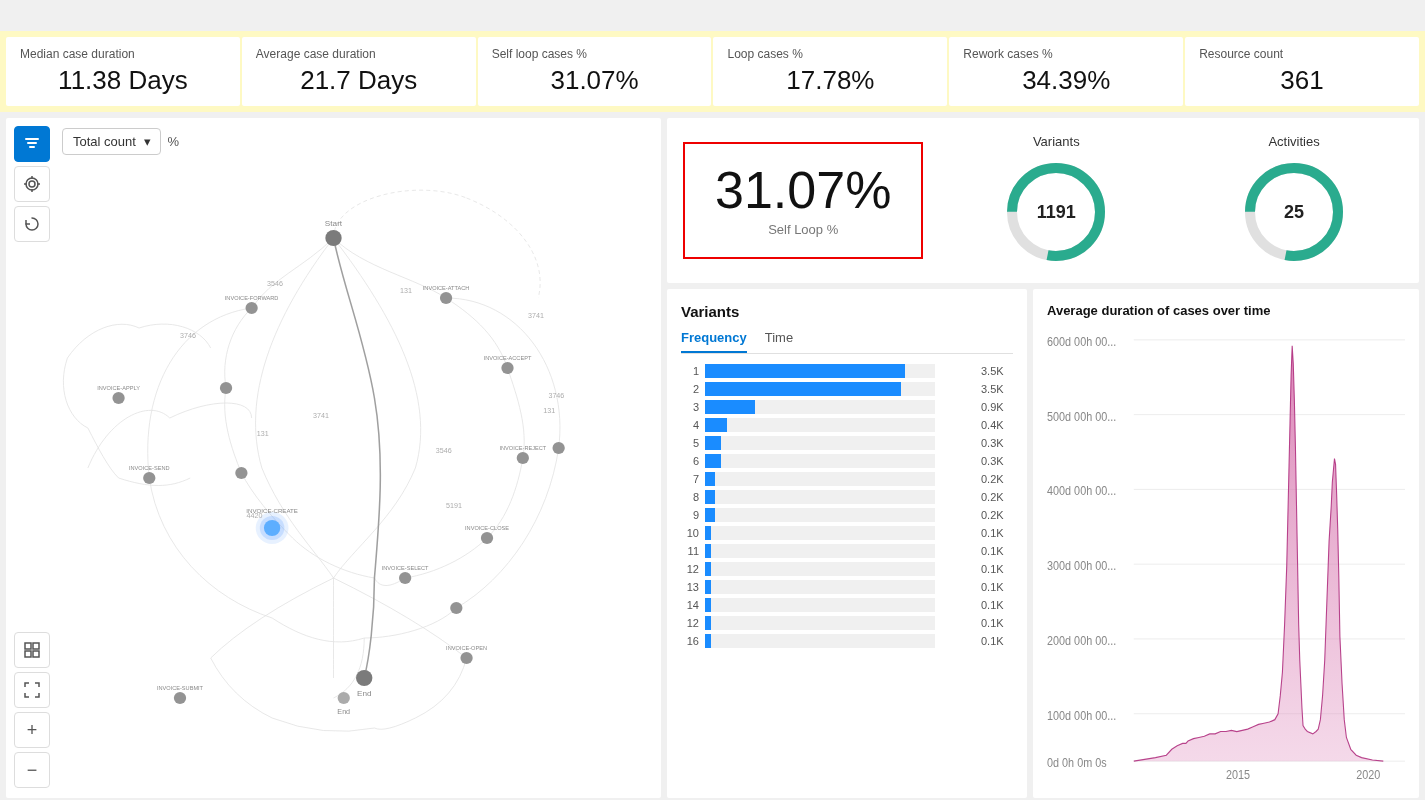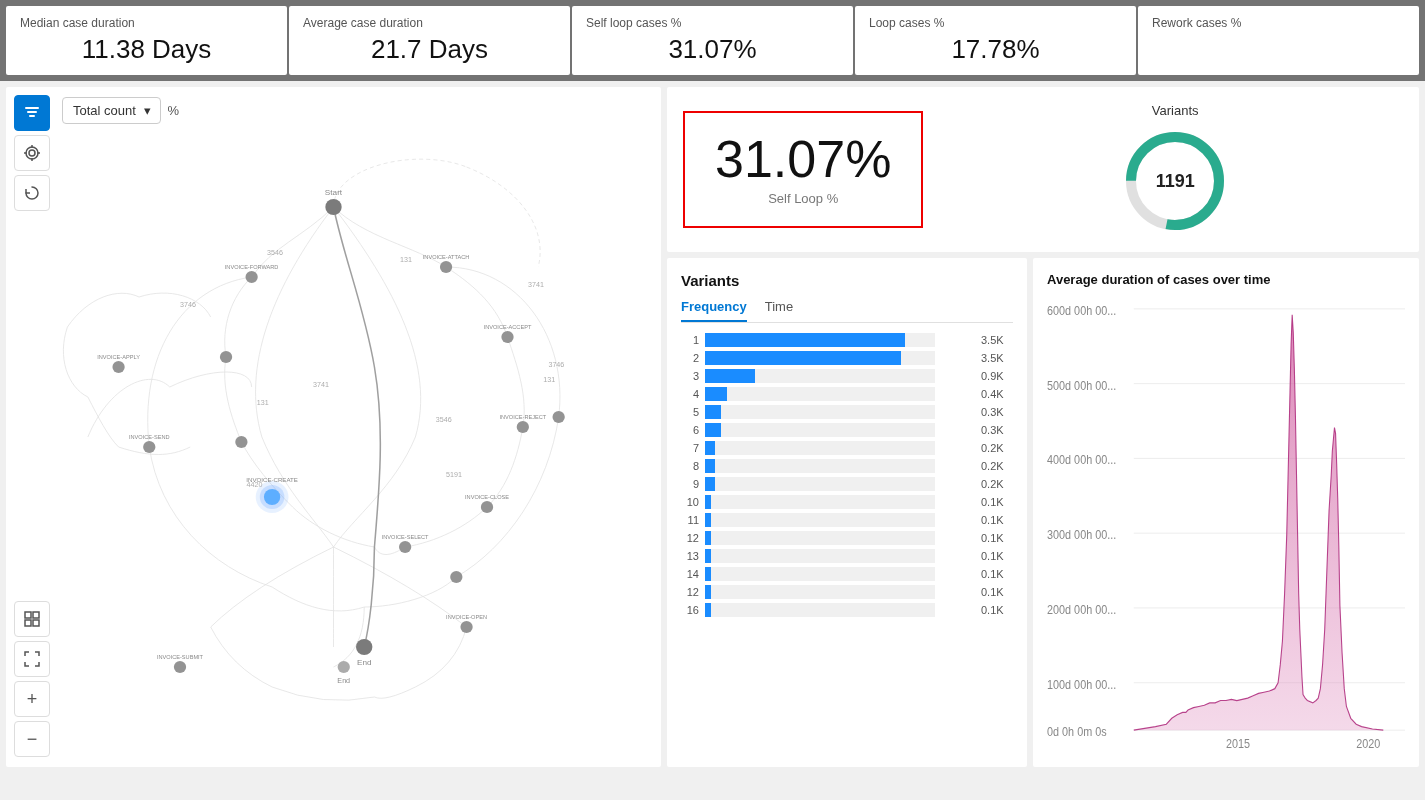"Median case duration" .kpi-row { background: #737373 -> #fef9c3; margin-top: none -> 31px }
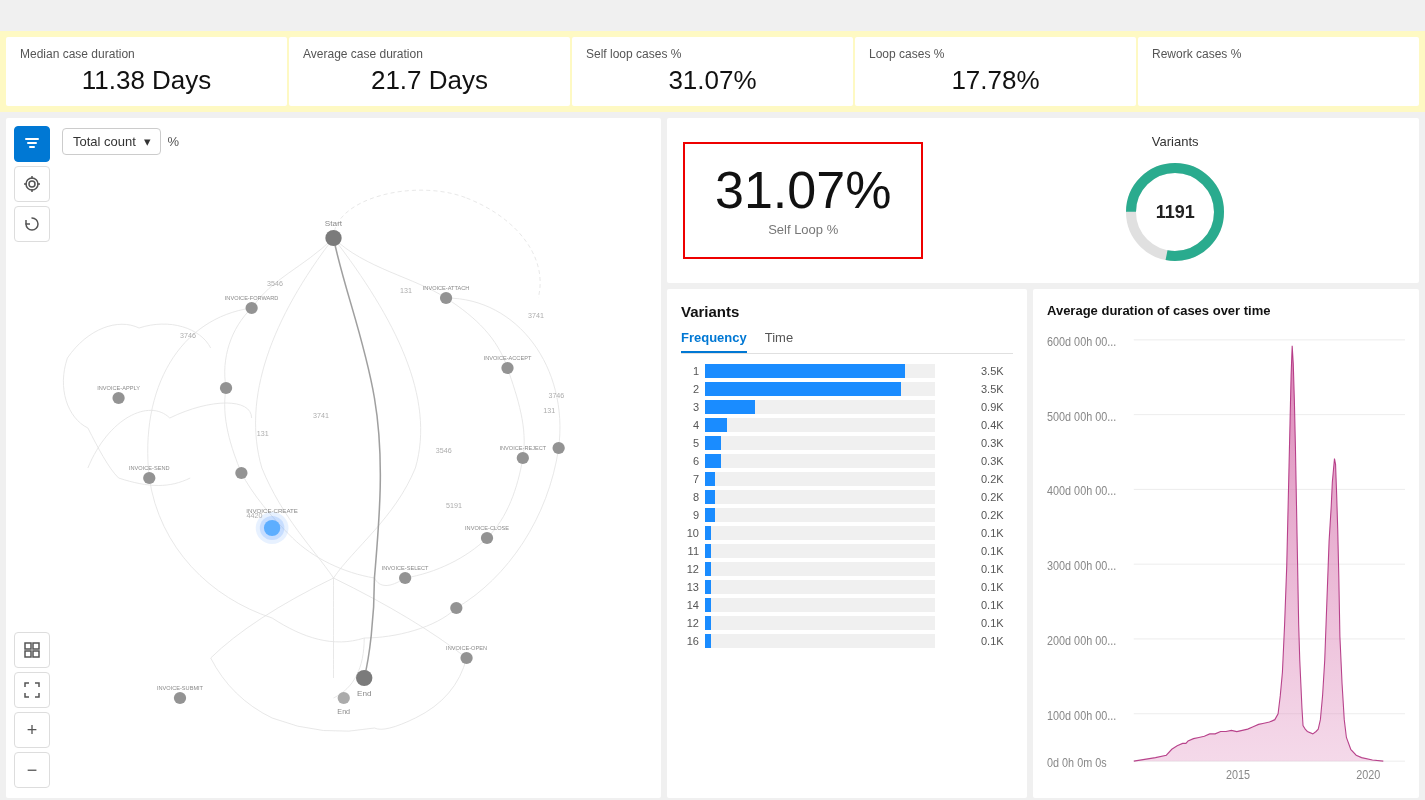"Resource count" div.kpi-card { html: none -> <div> <div>Resource count</div> <div>361</div> </div> }
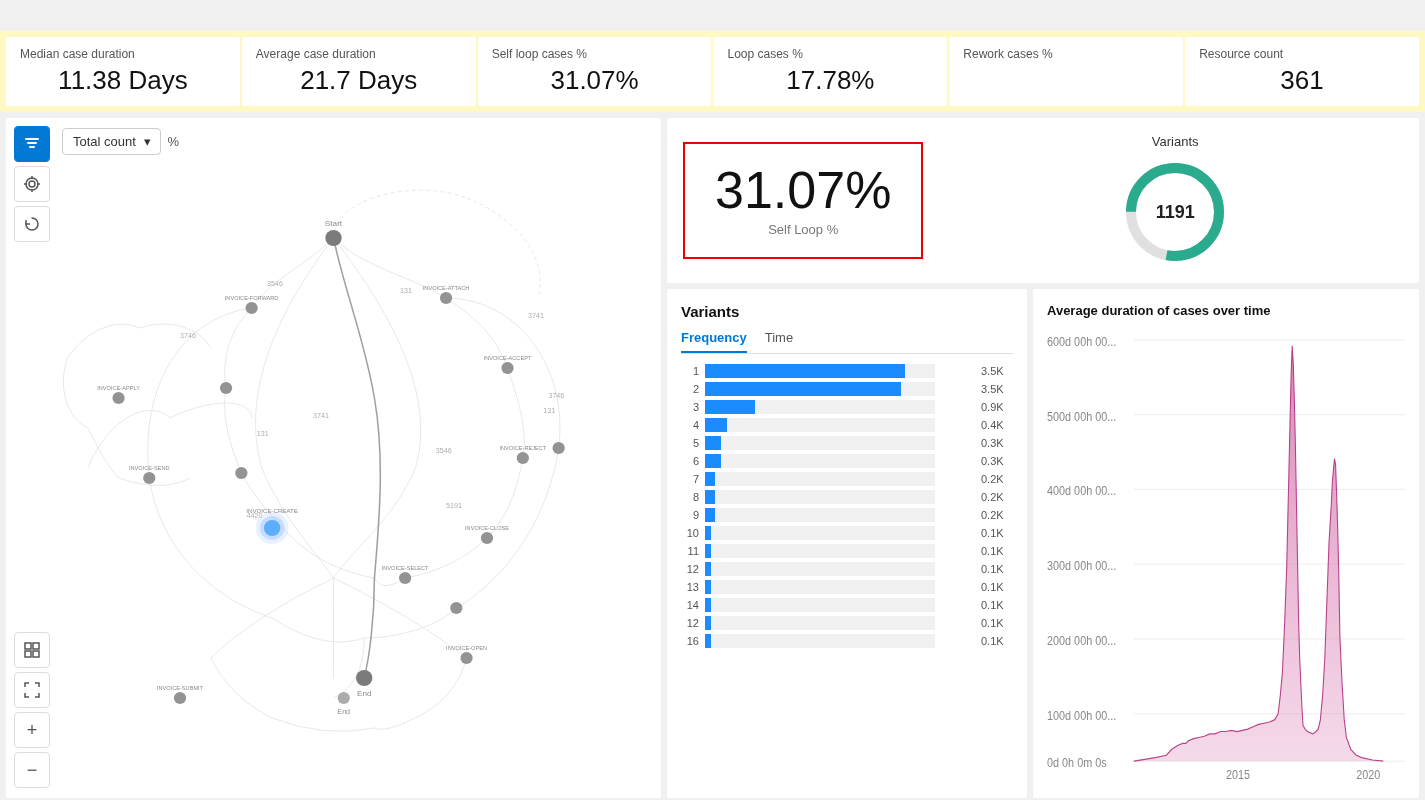"34.39%" div.kpi-value { html: none -> <div>34.39%</div> }
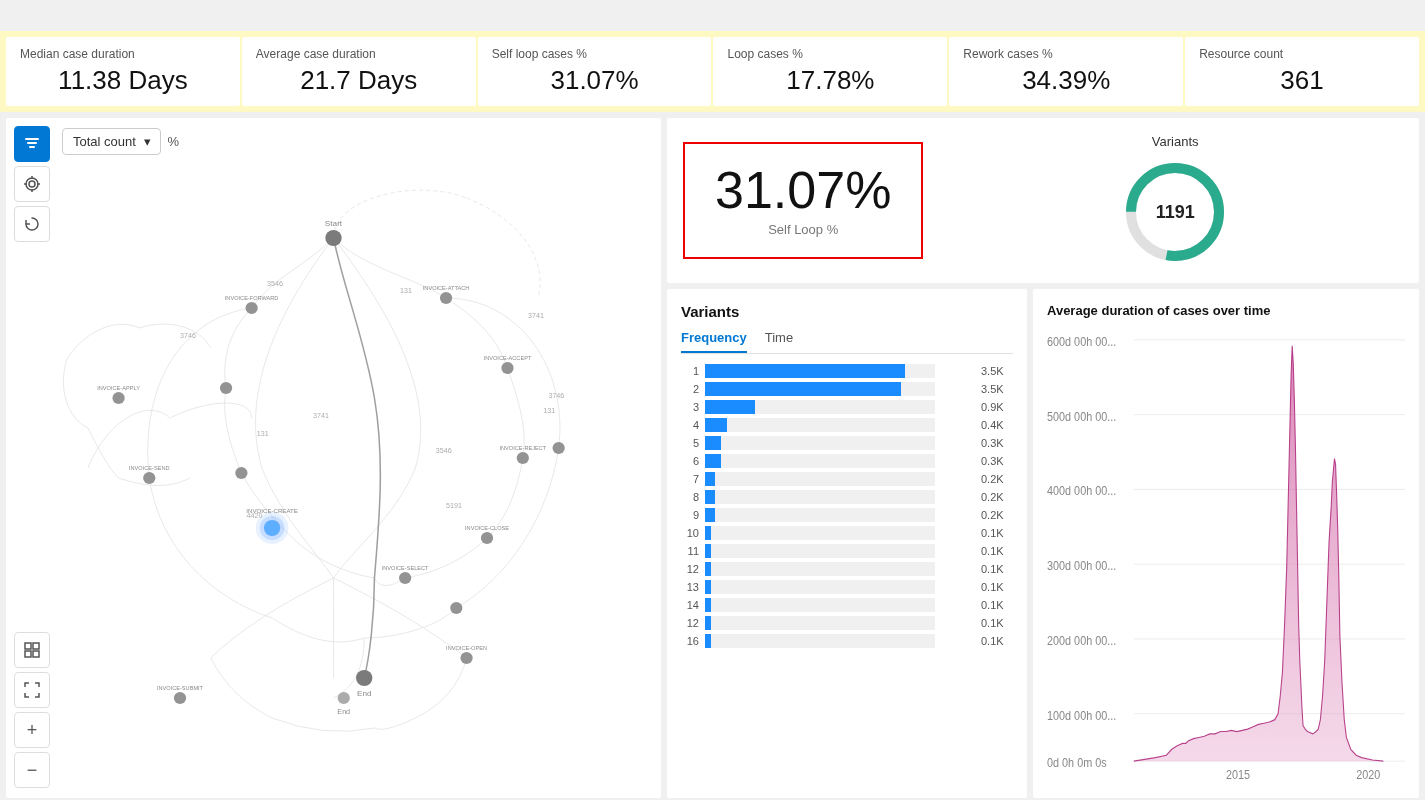"Activities" div.circle-item { html: none -> <div> <div>Activities</div> <div> <svg> <circle></circle> <circle></circle> </svg> <div>25</div> </div> </div> }
